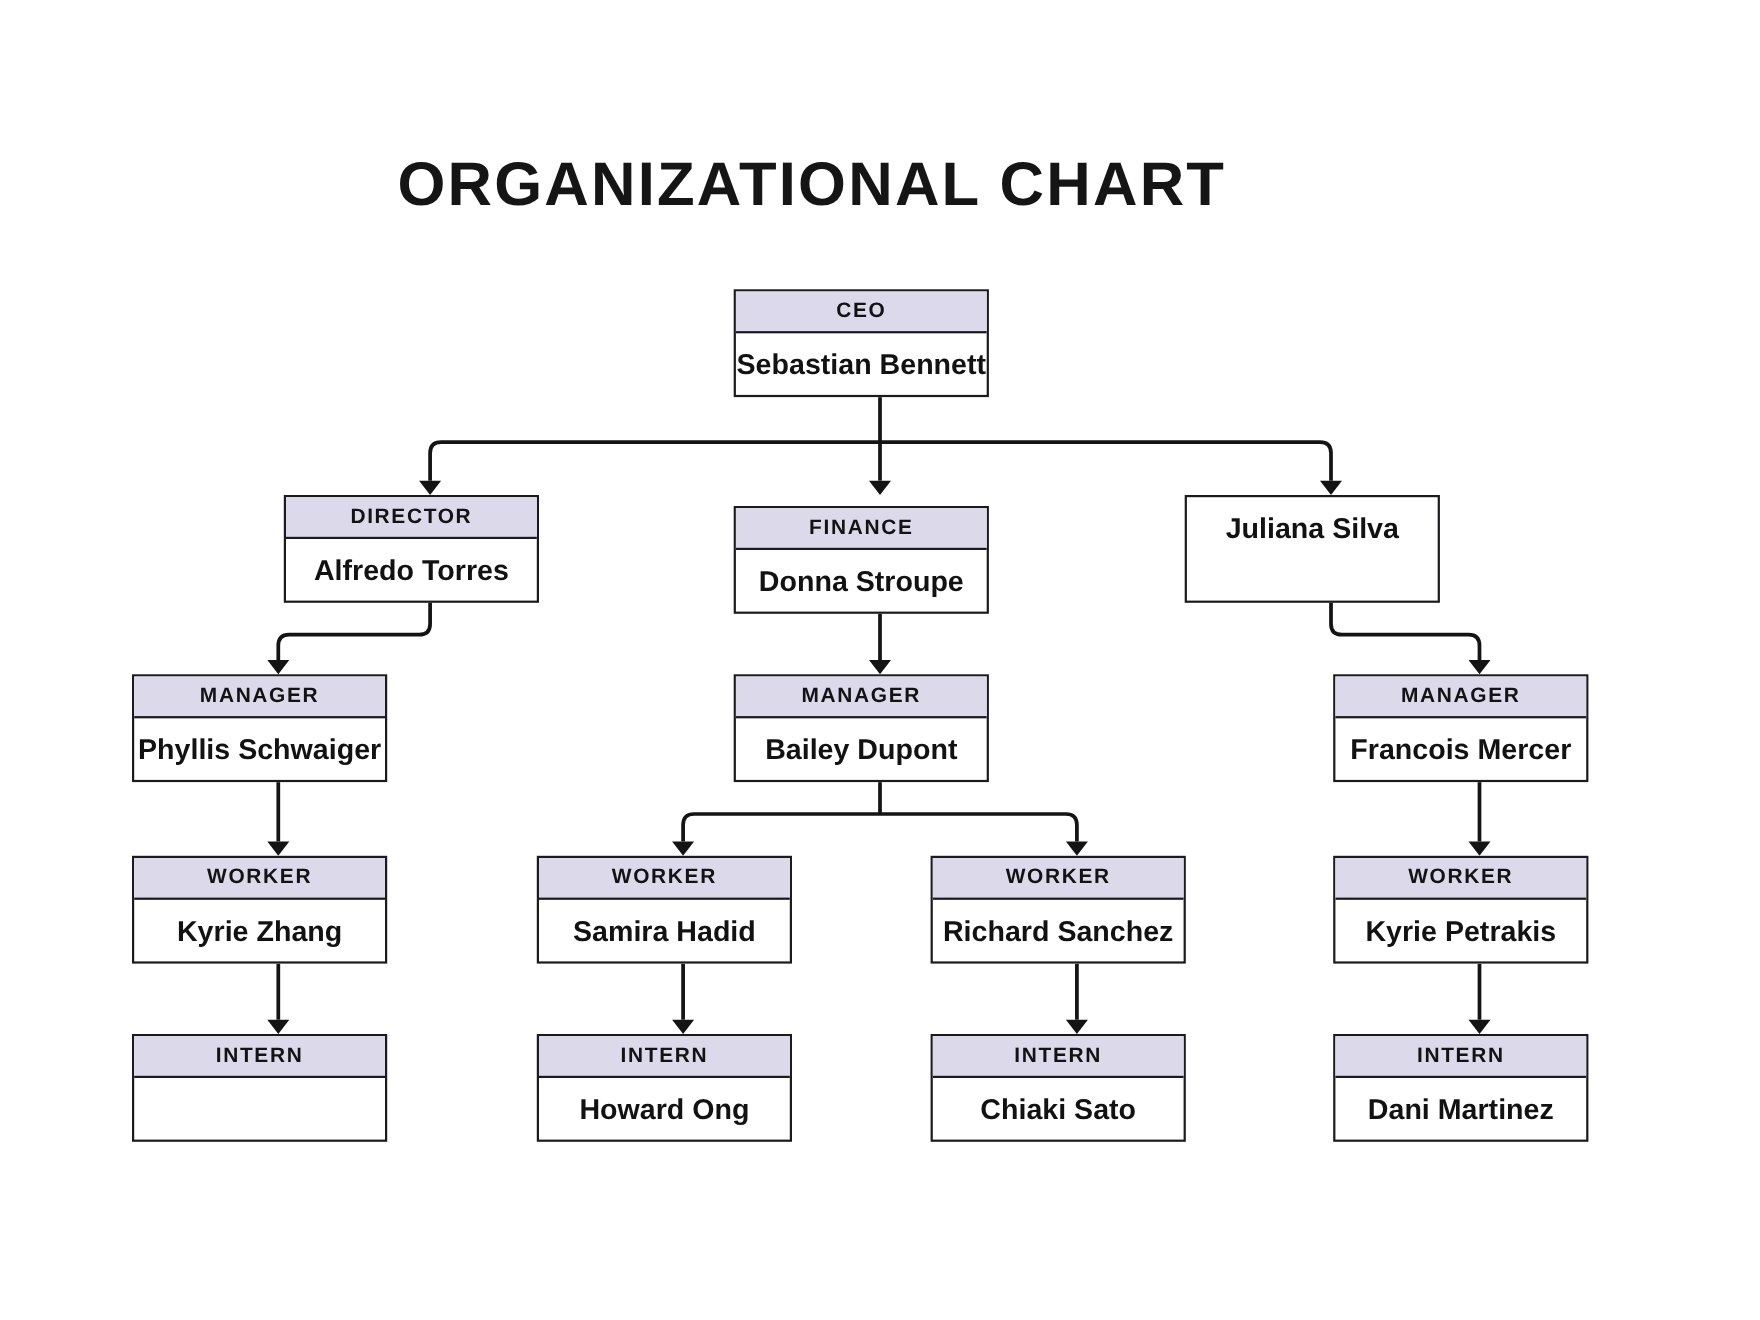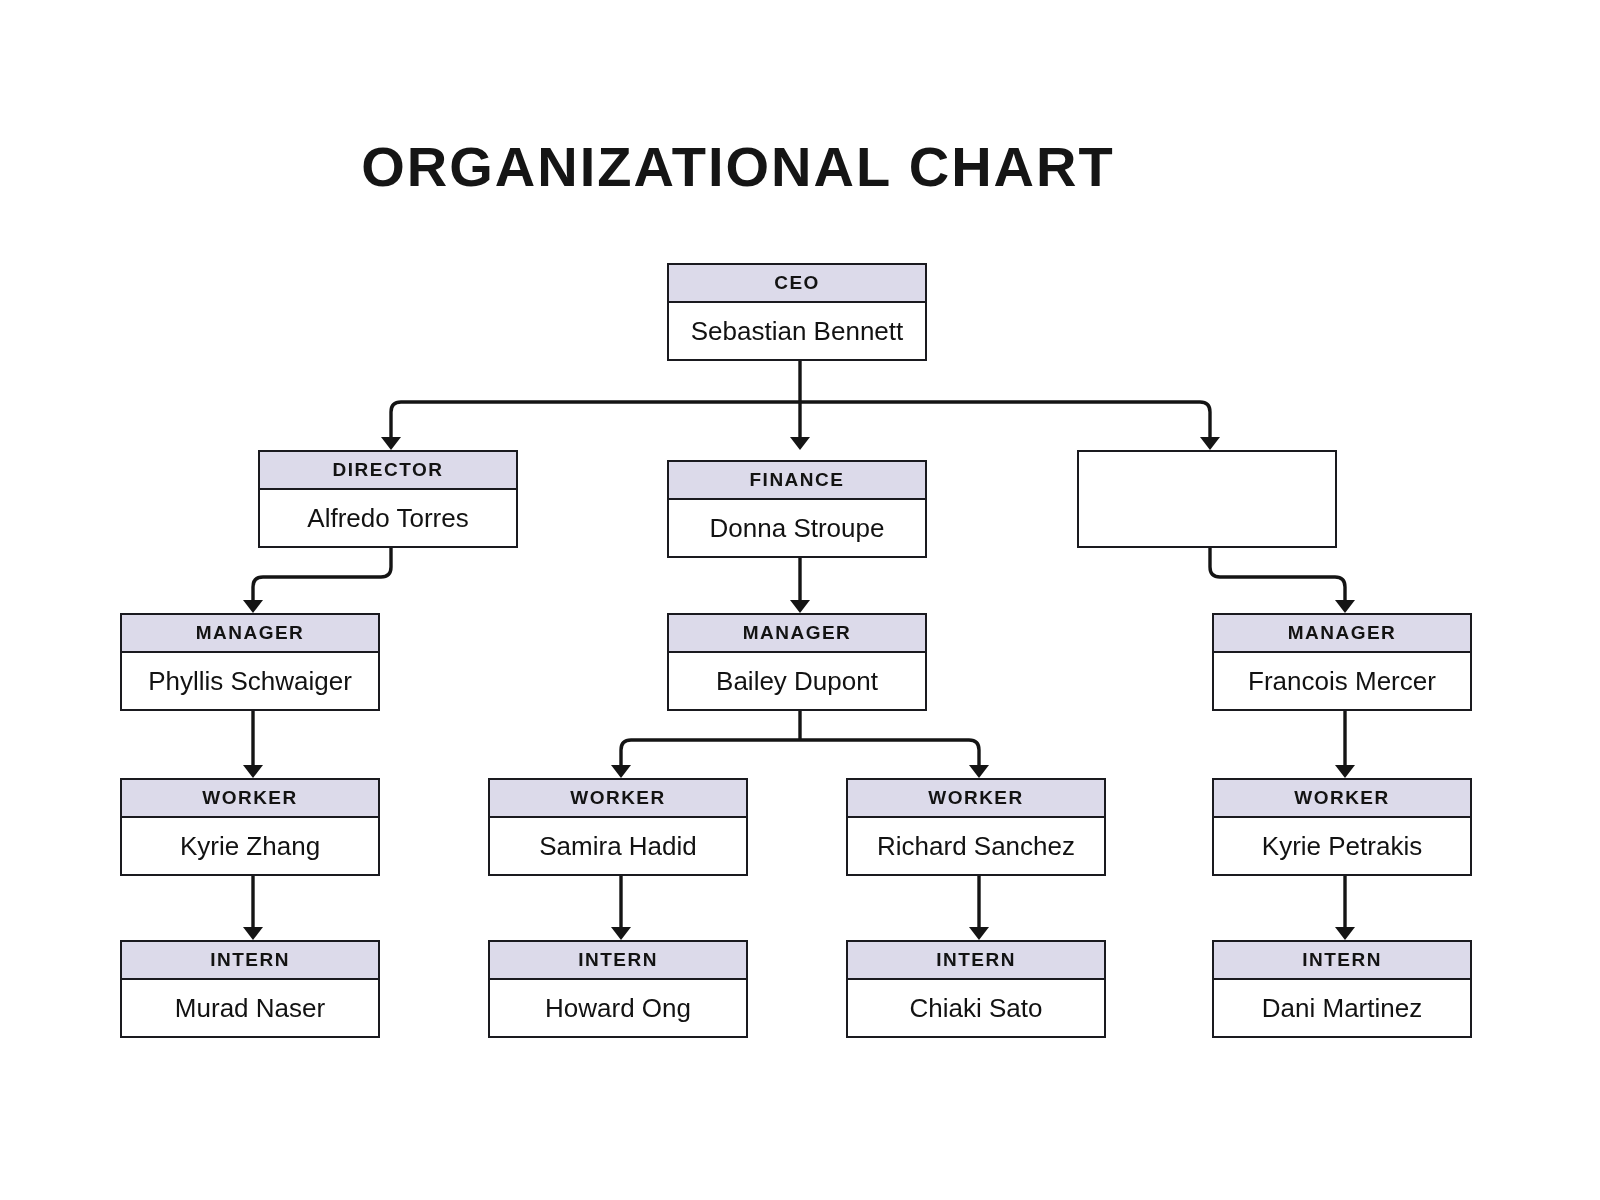"CEO" .node { width: 260px -> 232px }
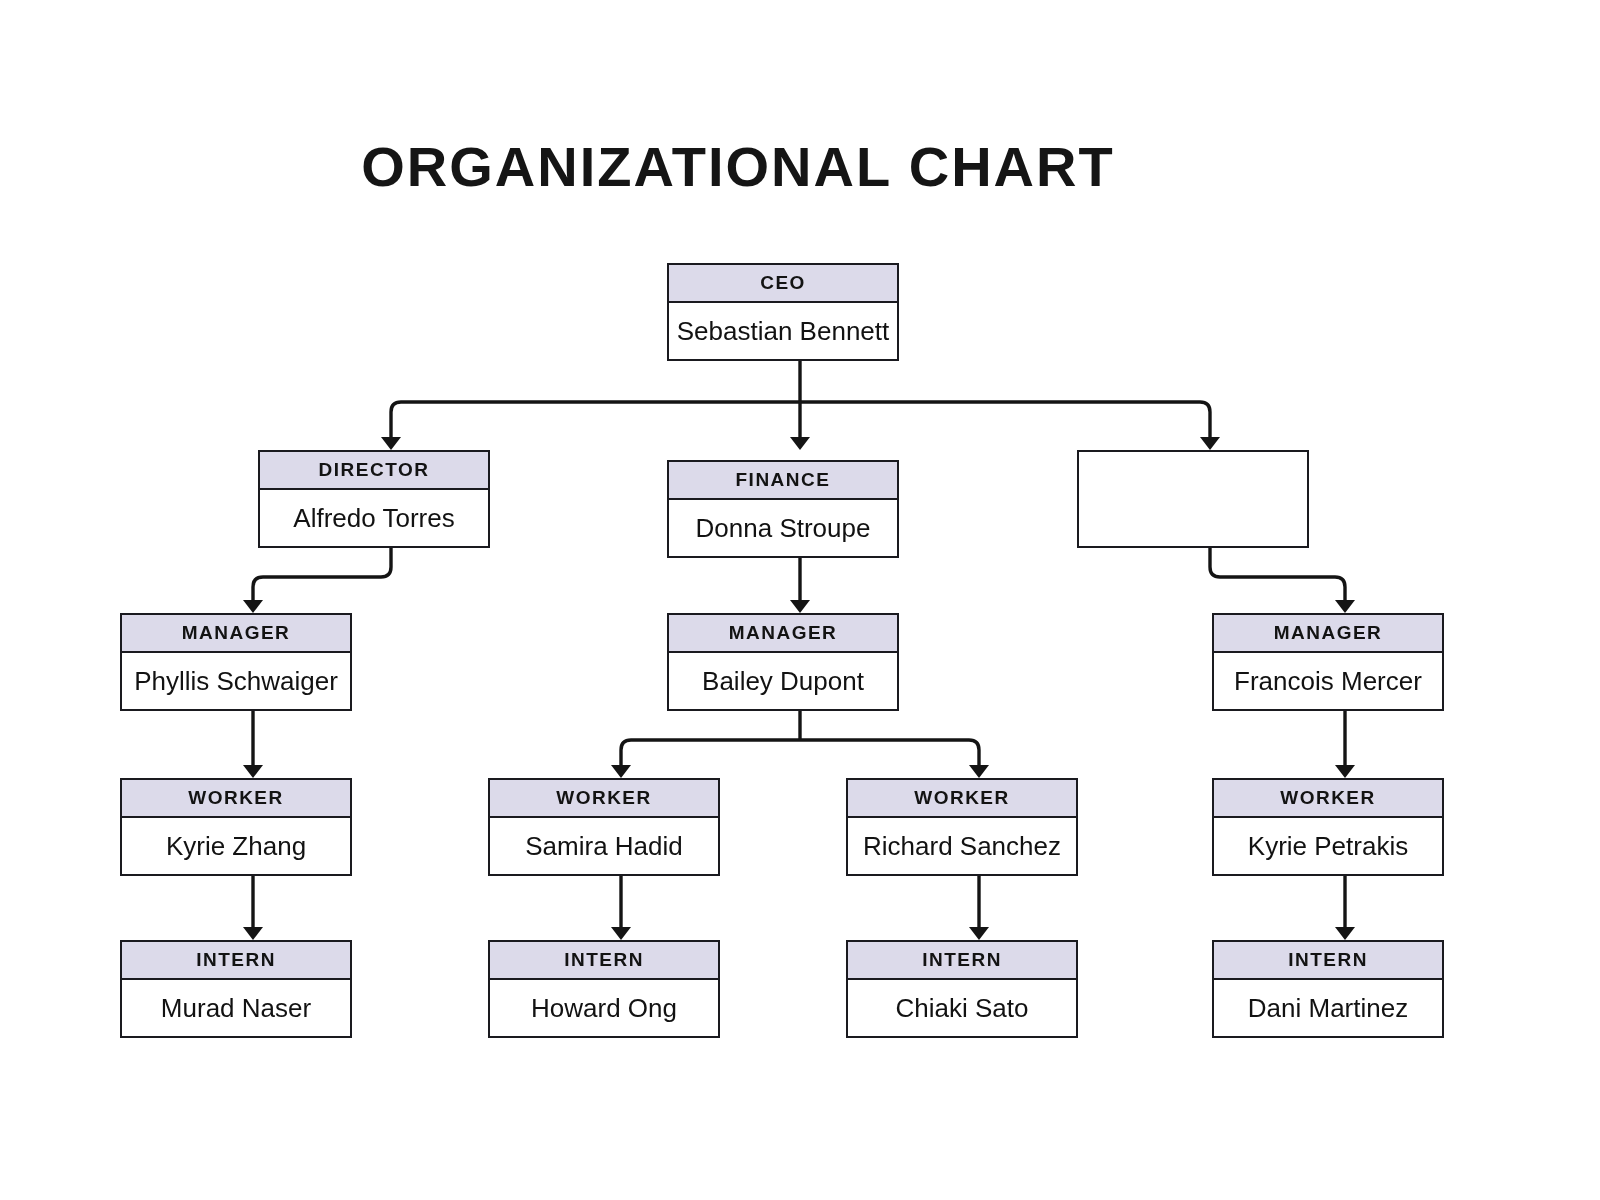"Sebastian Bennett" .node-body { font-weight: none -> bold }
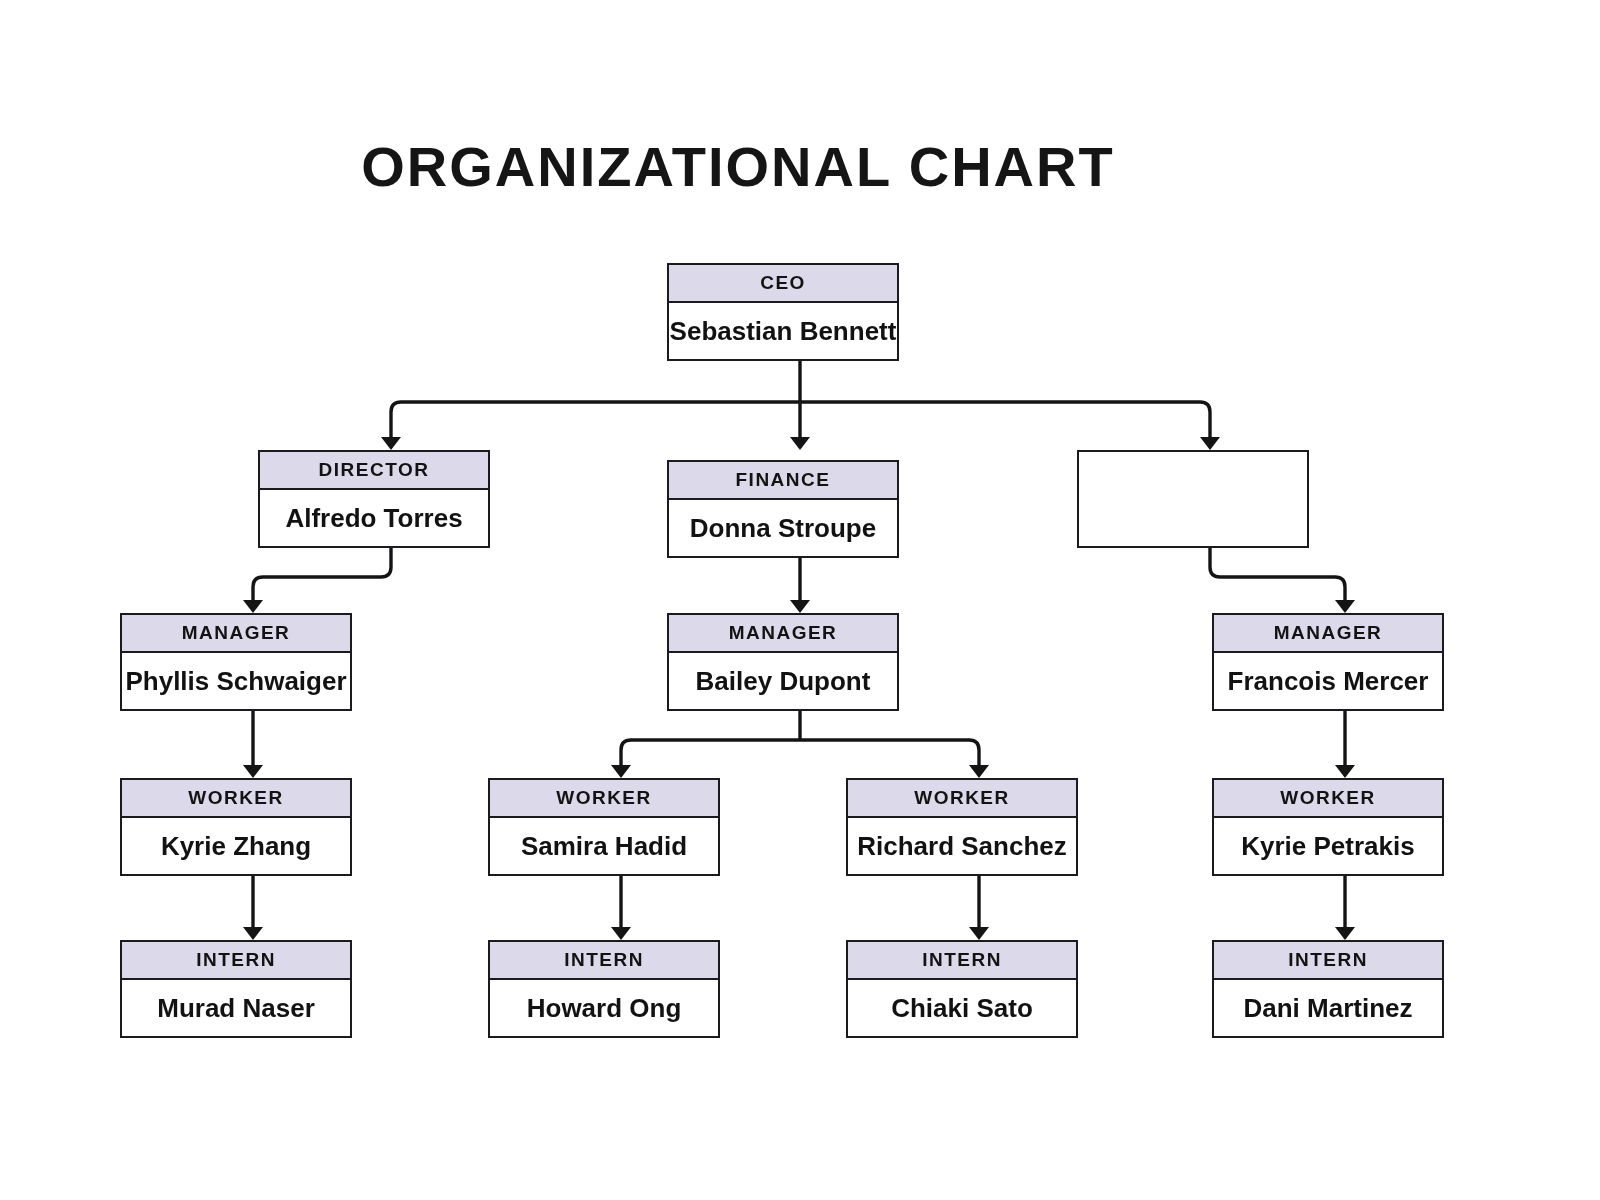"Juliana Silva" div.node-body { html: none -> <div>Juliana Silva</div> }
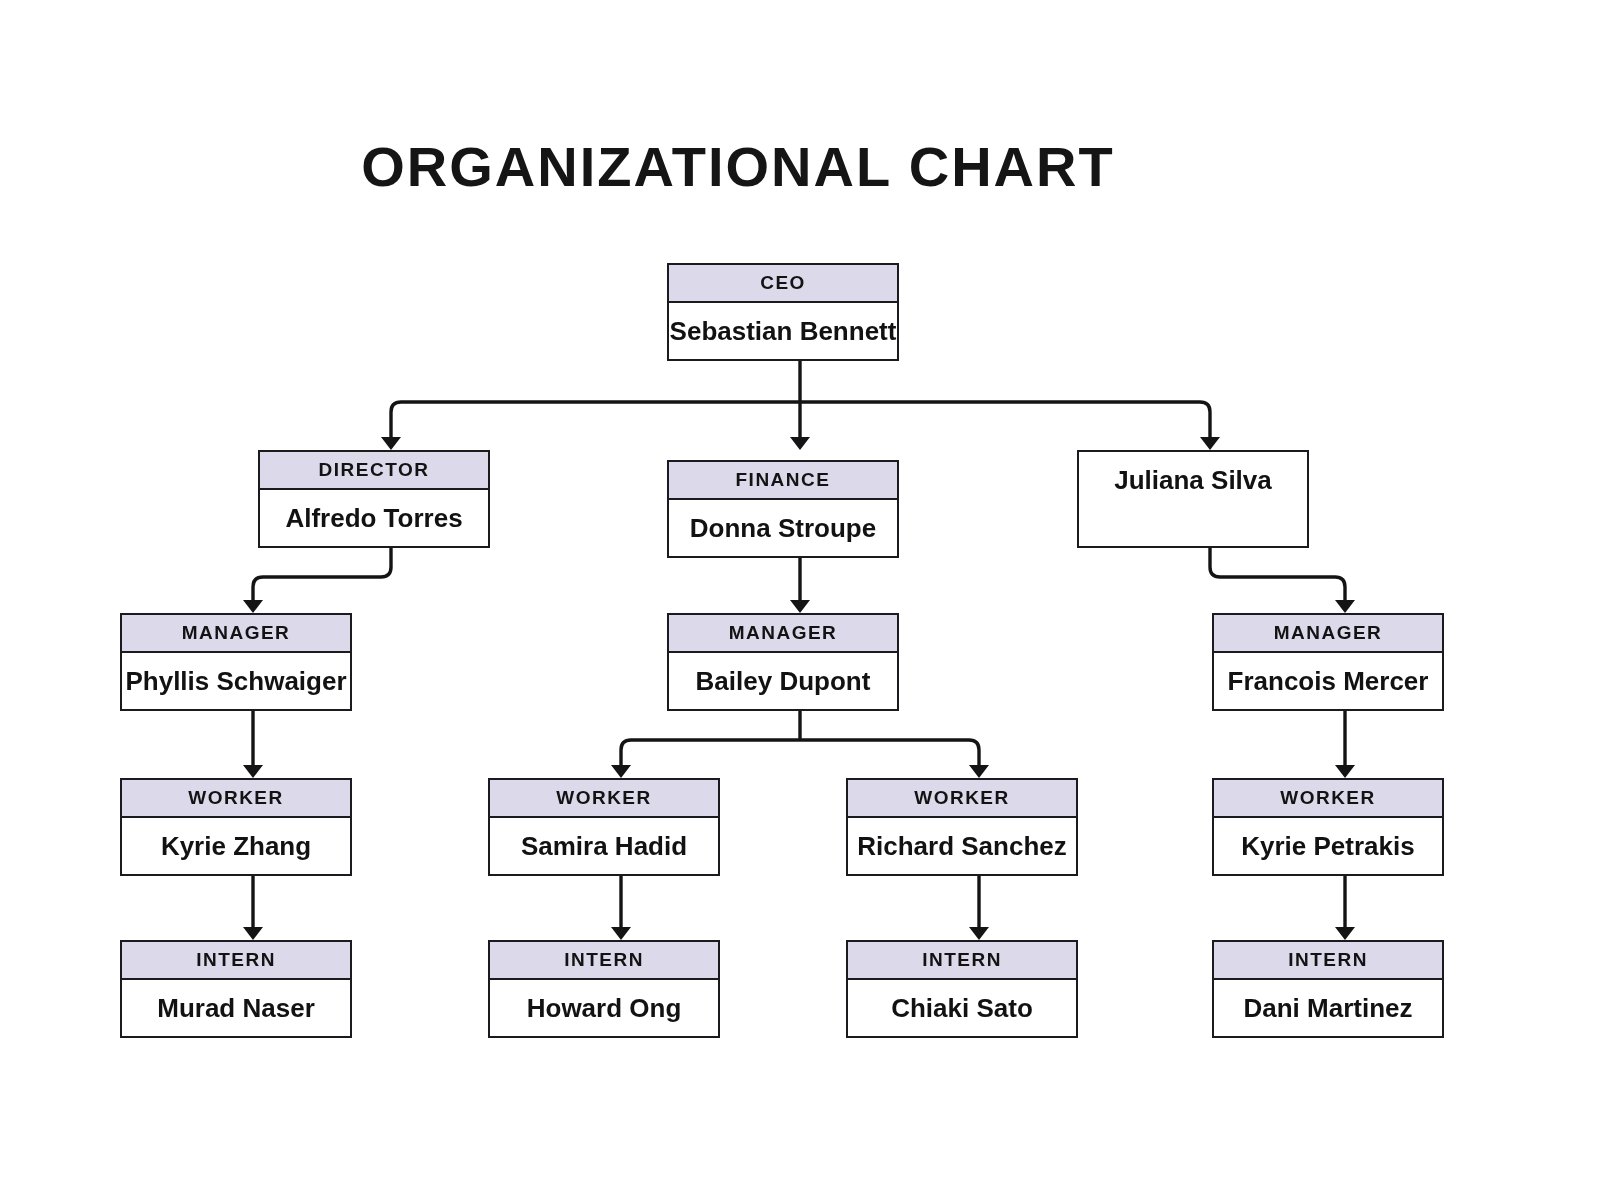"Murad Naser" div.node-body { html: <div>Murad Naser</div> -> none }
